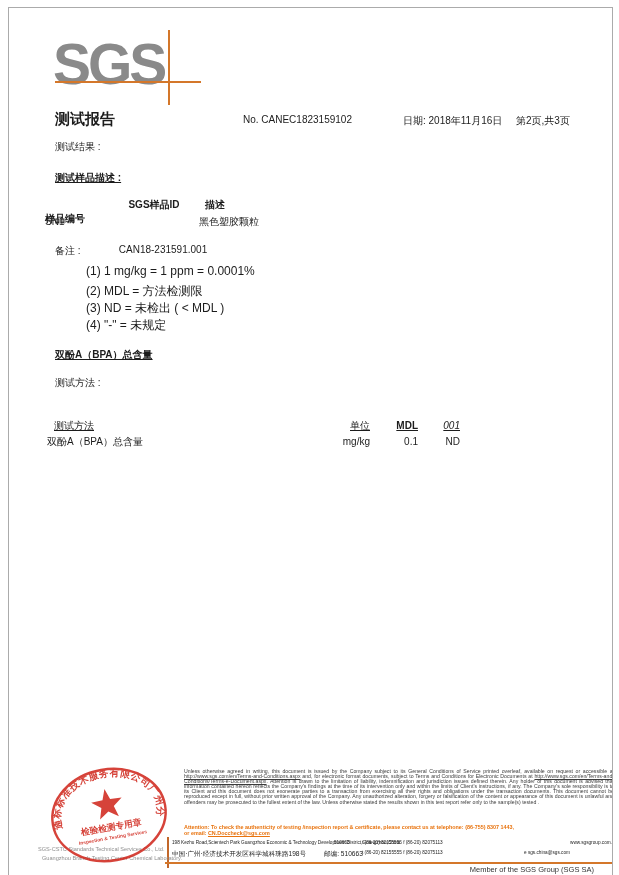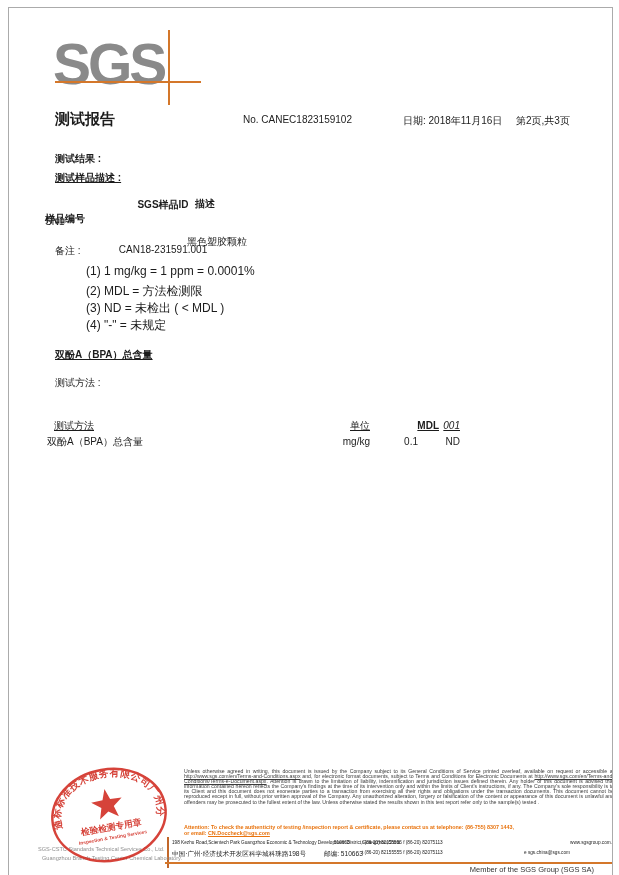"测试结果 :" div.abs { font-weight: bold -> none; top: 145px -> 133px }
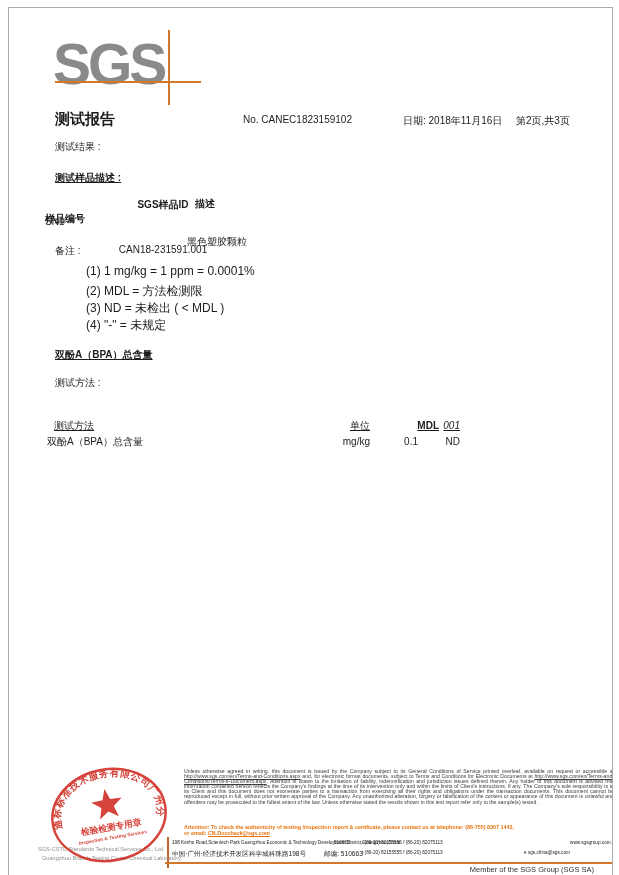"SGS样品ID" span.abs { left: 108px -> 99px }
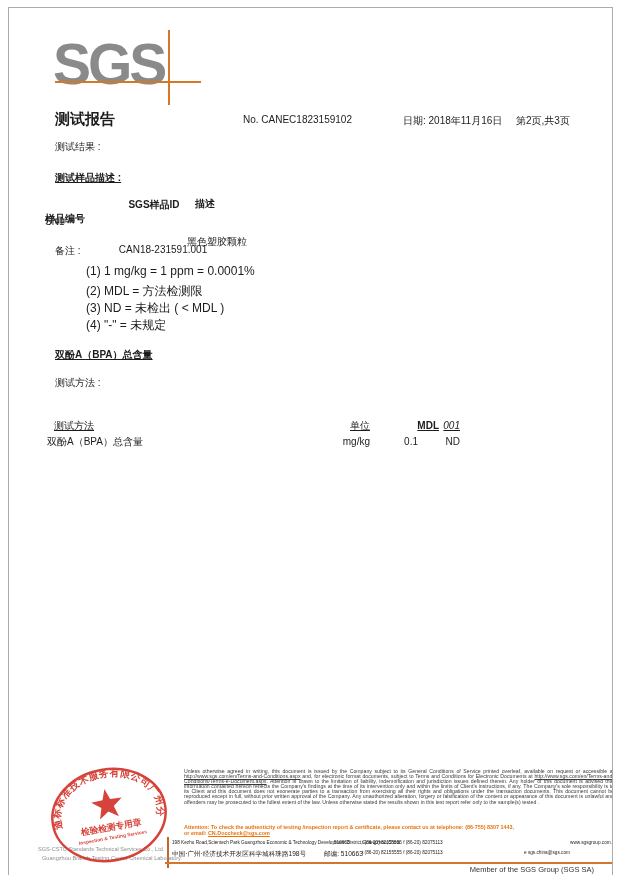"描述" span.abs { font-family: Liberation Mono, monospace -> none; left: 186px -> 196px }
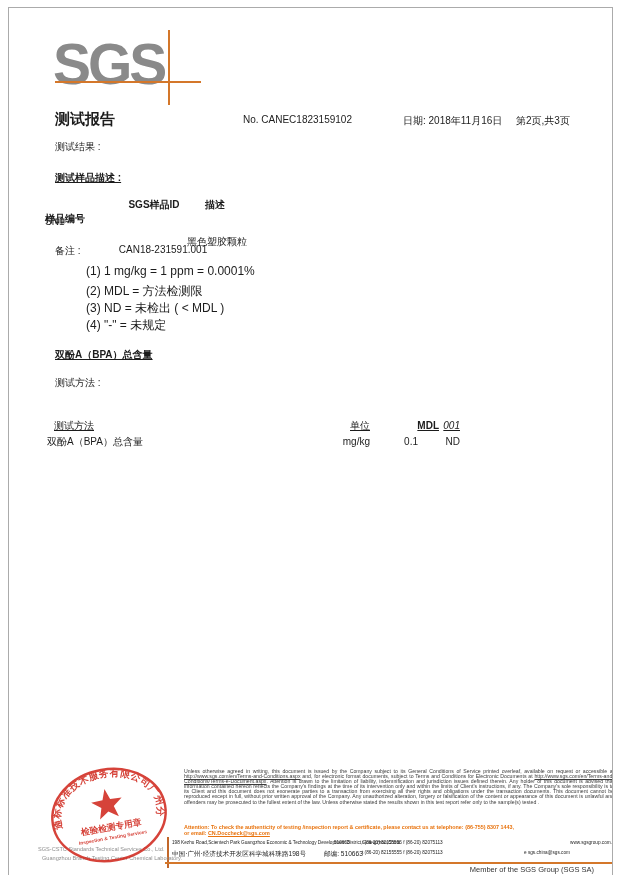"黑色塑胶颗粒" span.abs { left: 178px -> 190px; margin-top: 20px -> none }
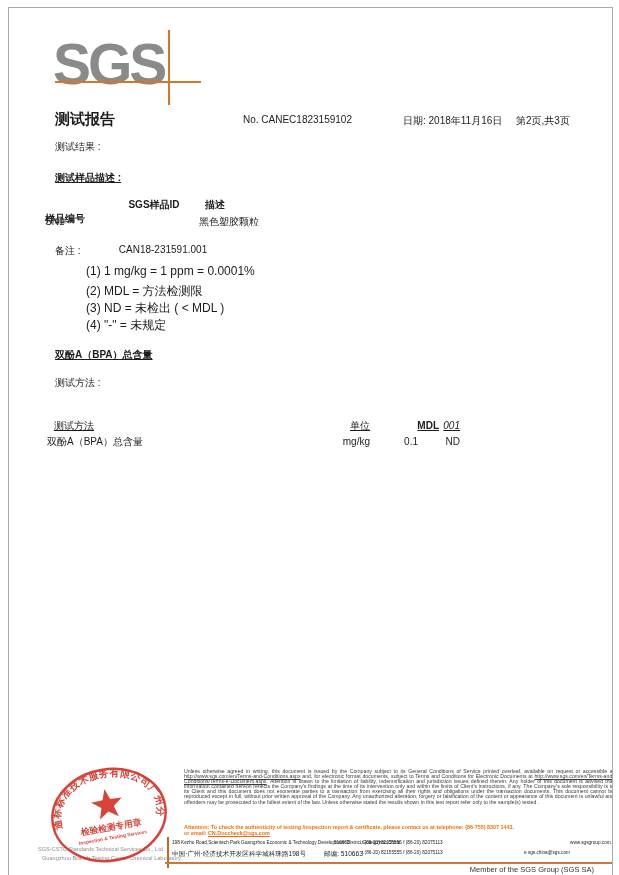"MDL" span.abs { left: 386px -> 365px }
